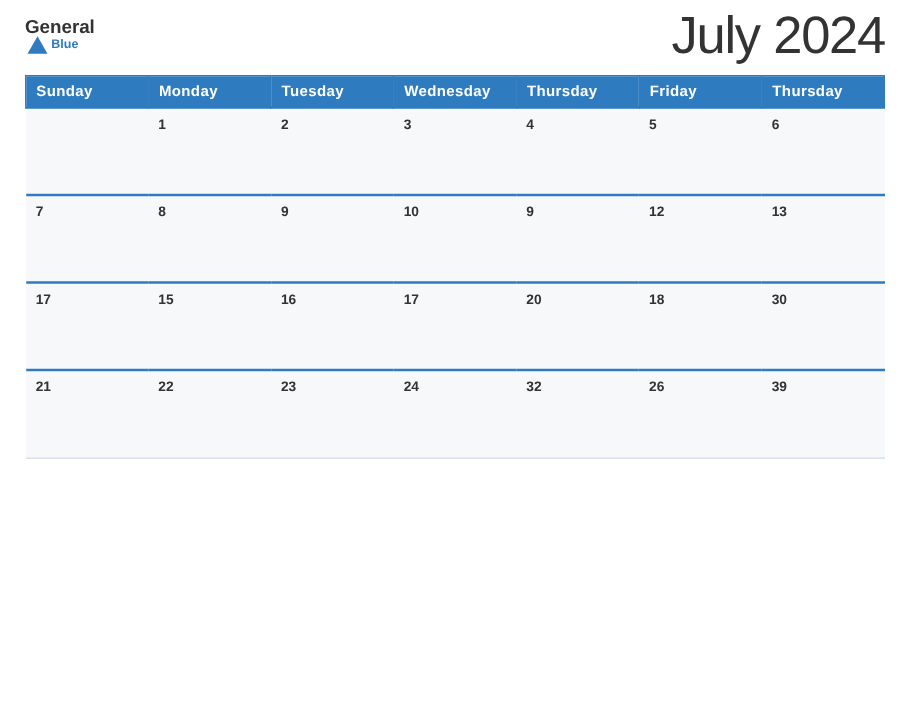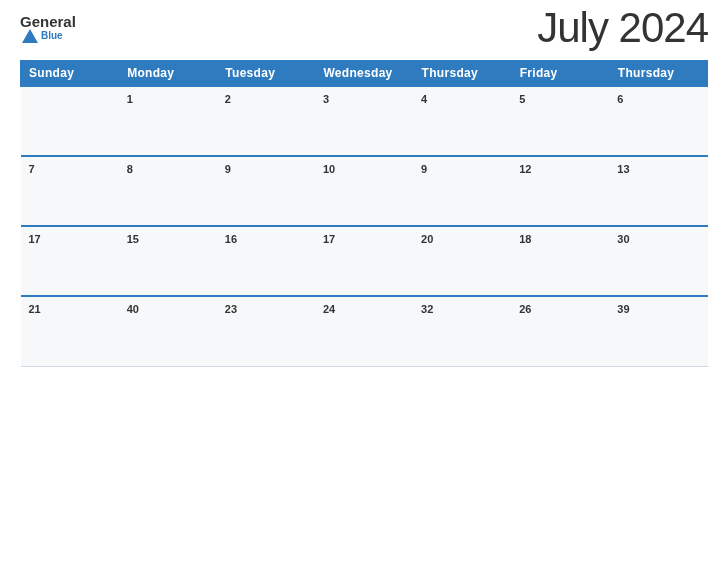"40" span.day-num { text: 40 -> 22 }
